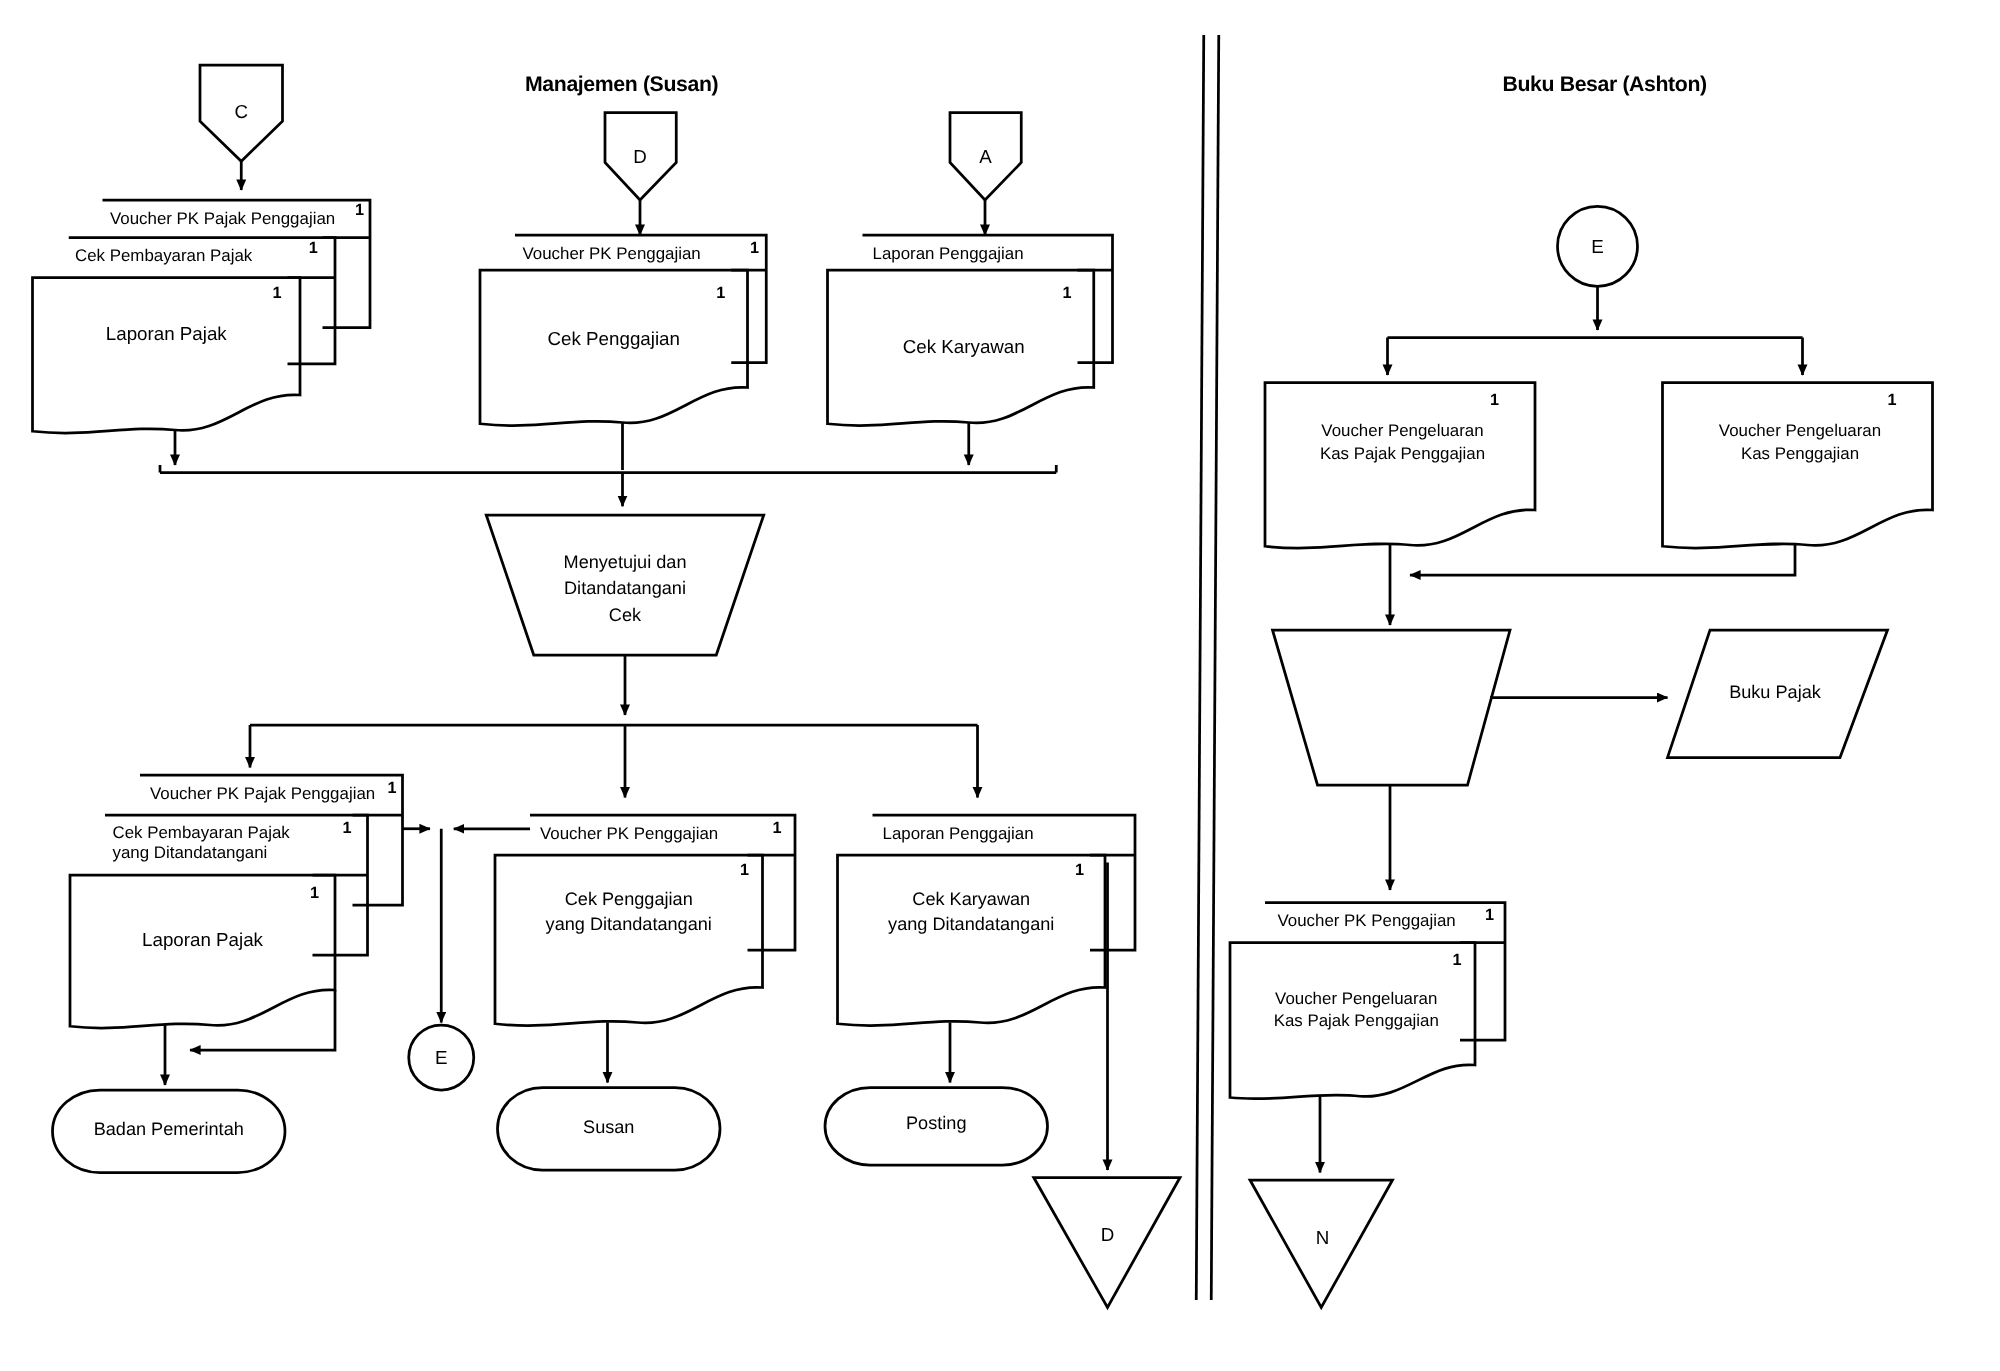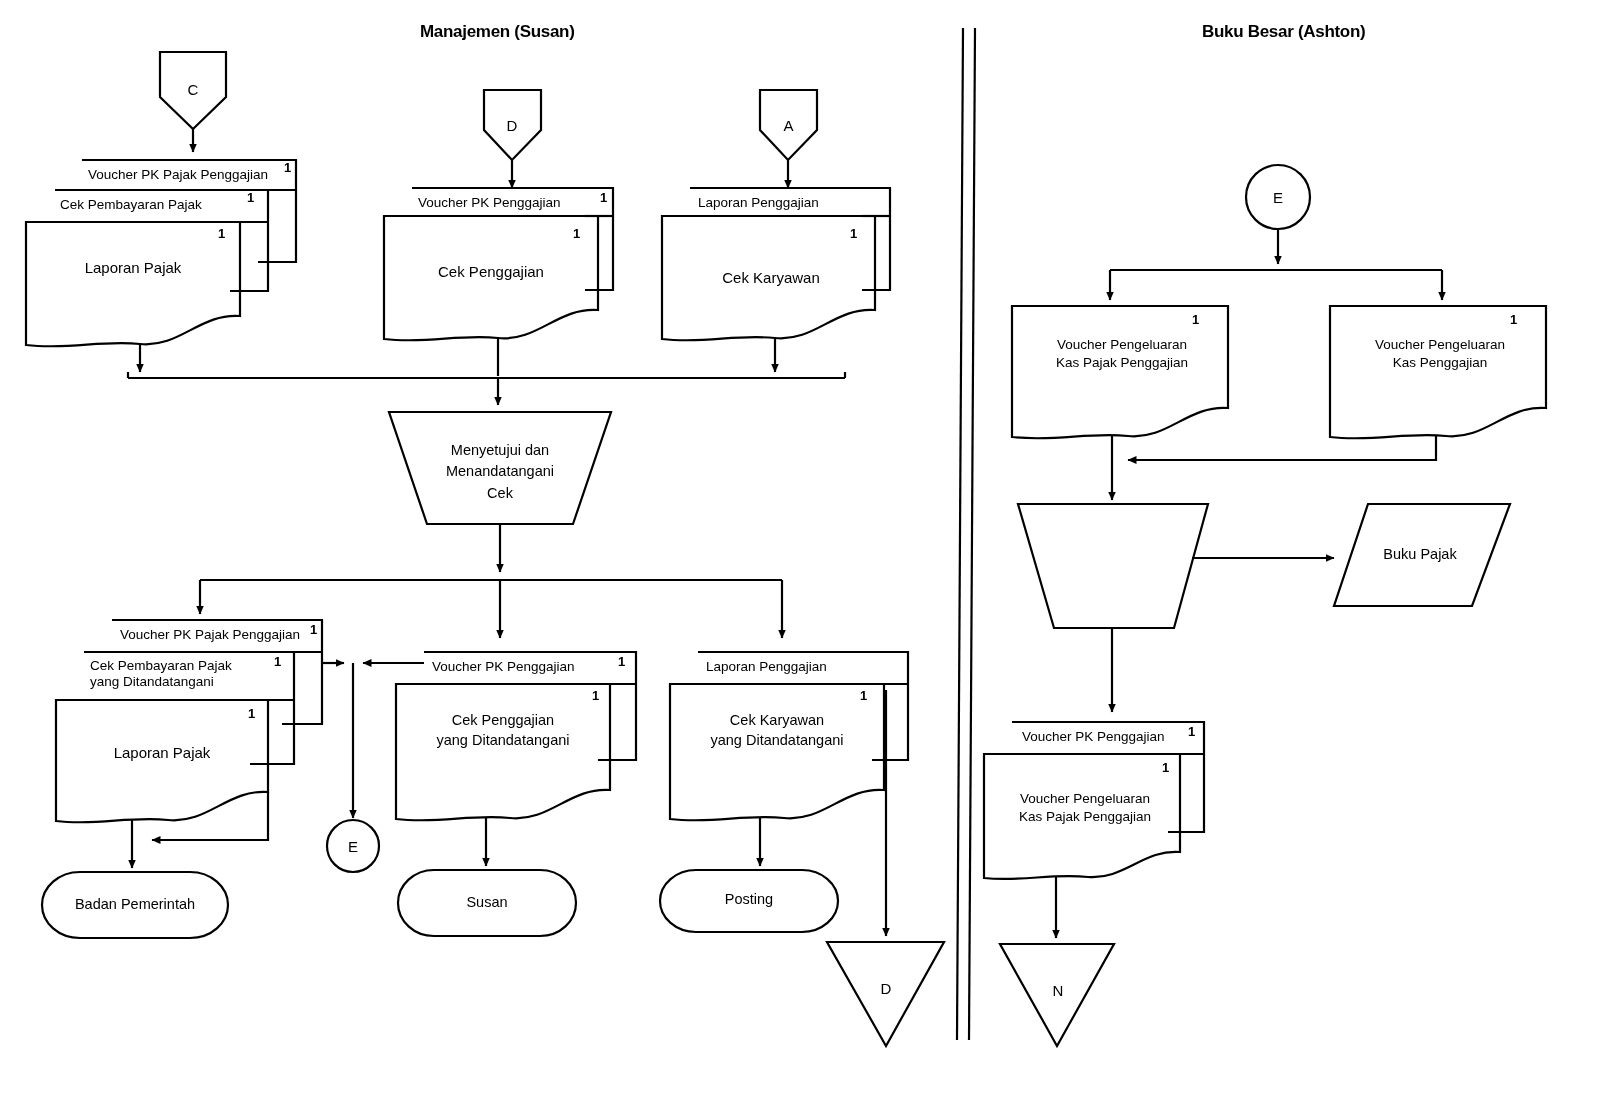"Manajemen (Susan)" .hdr { margin-top: none -> 36px }
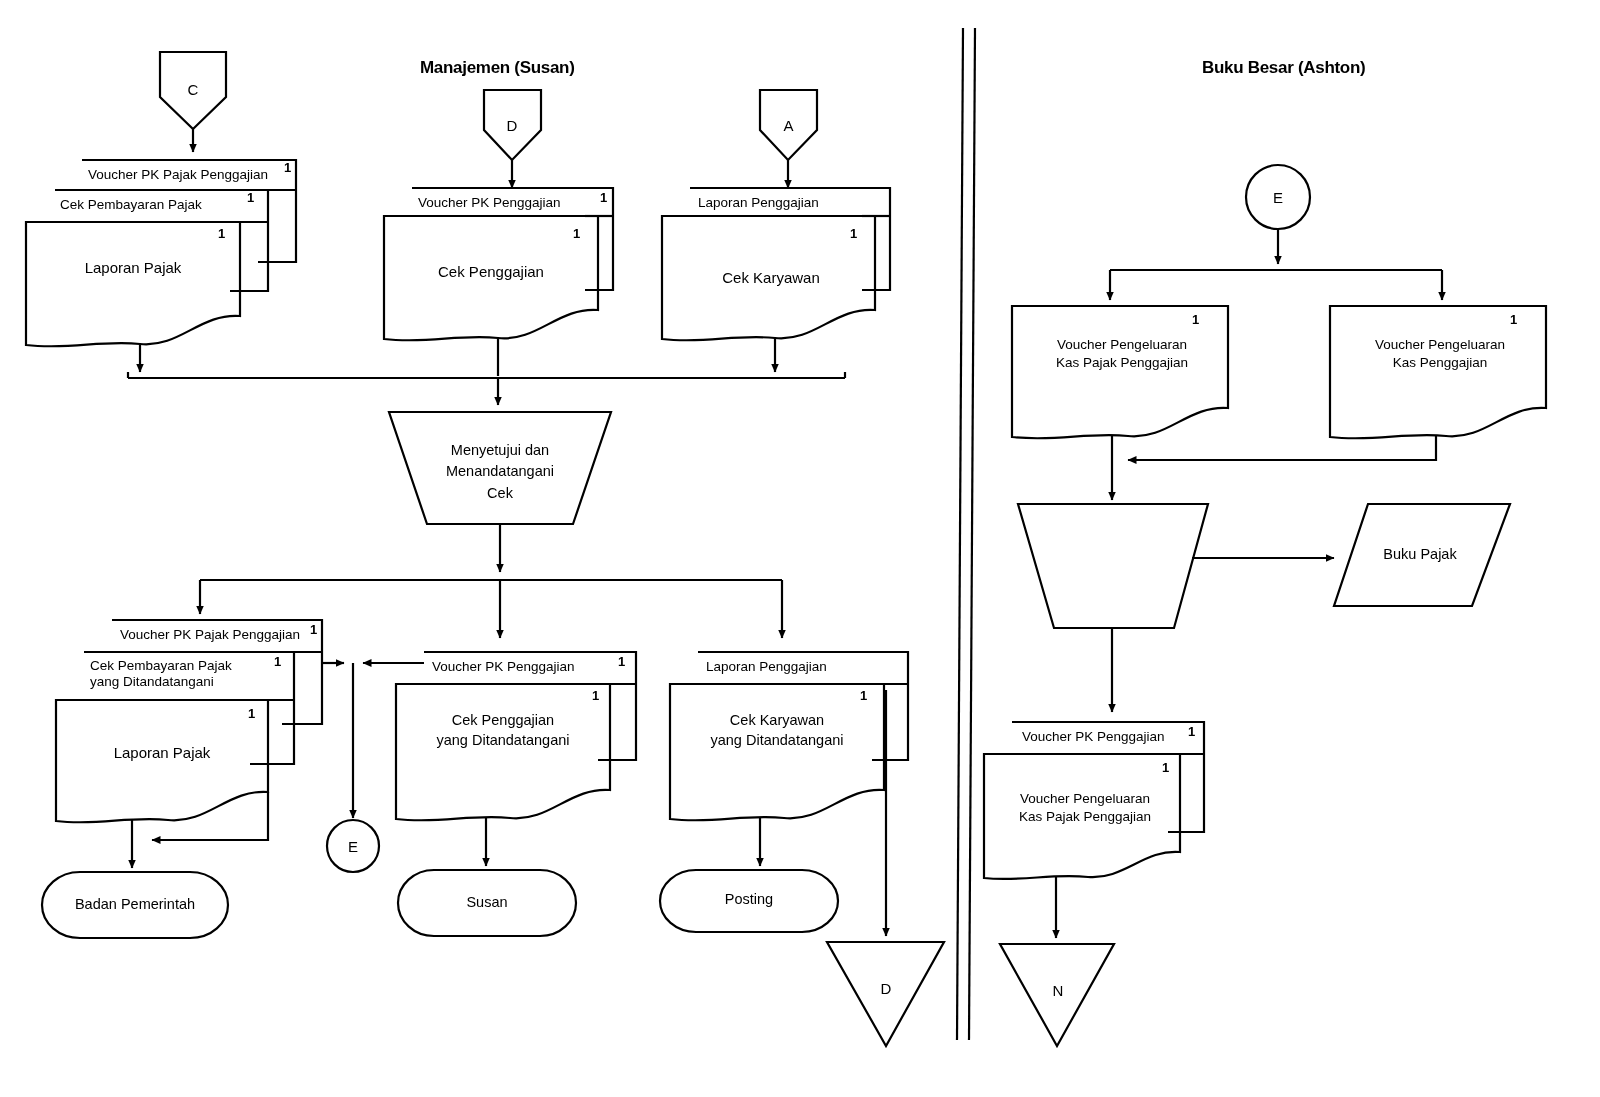"Menyetujui dan" div.lbl { text: Menandatangani -> Ditandatangani }
